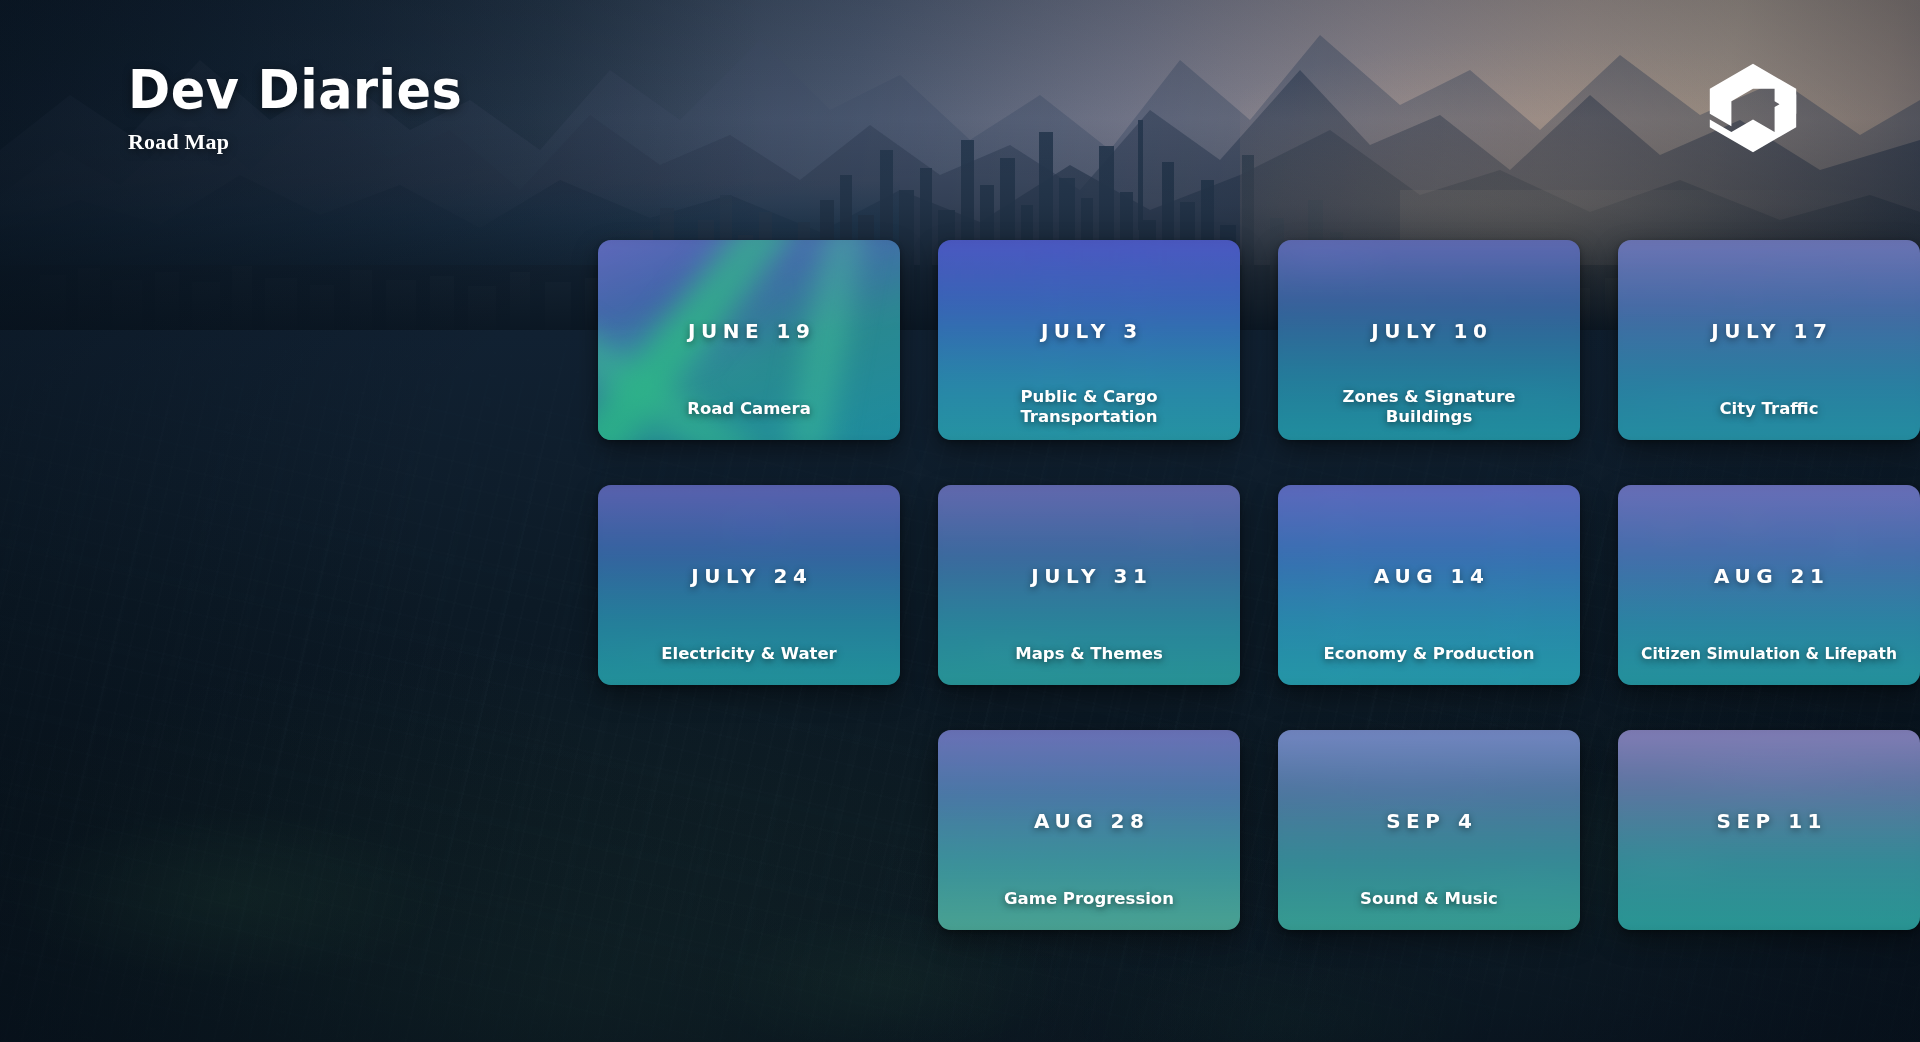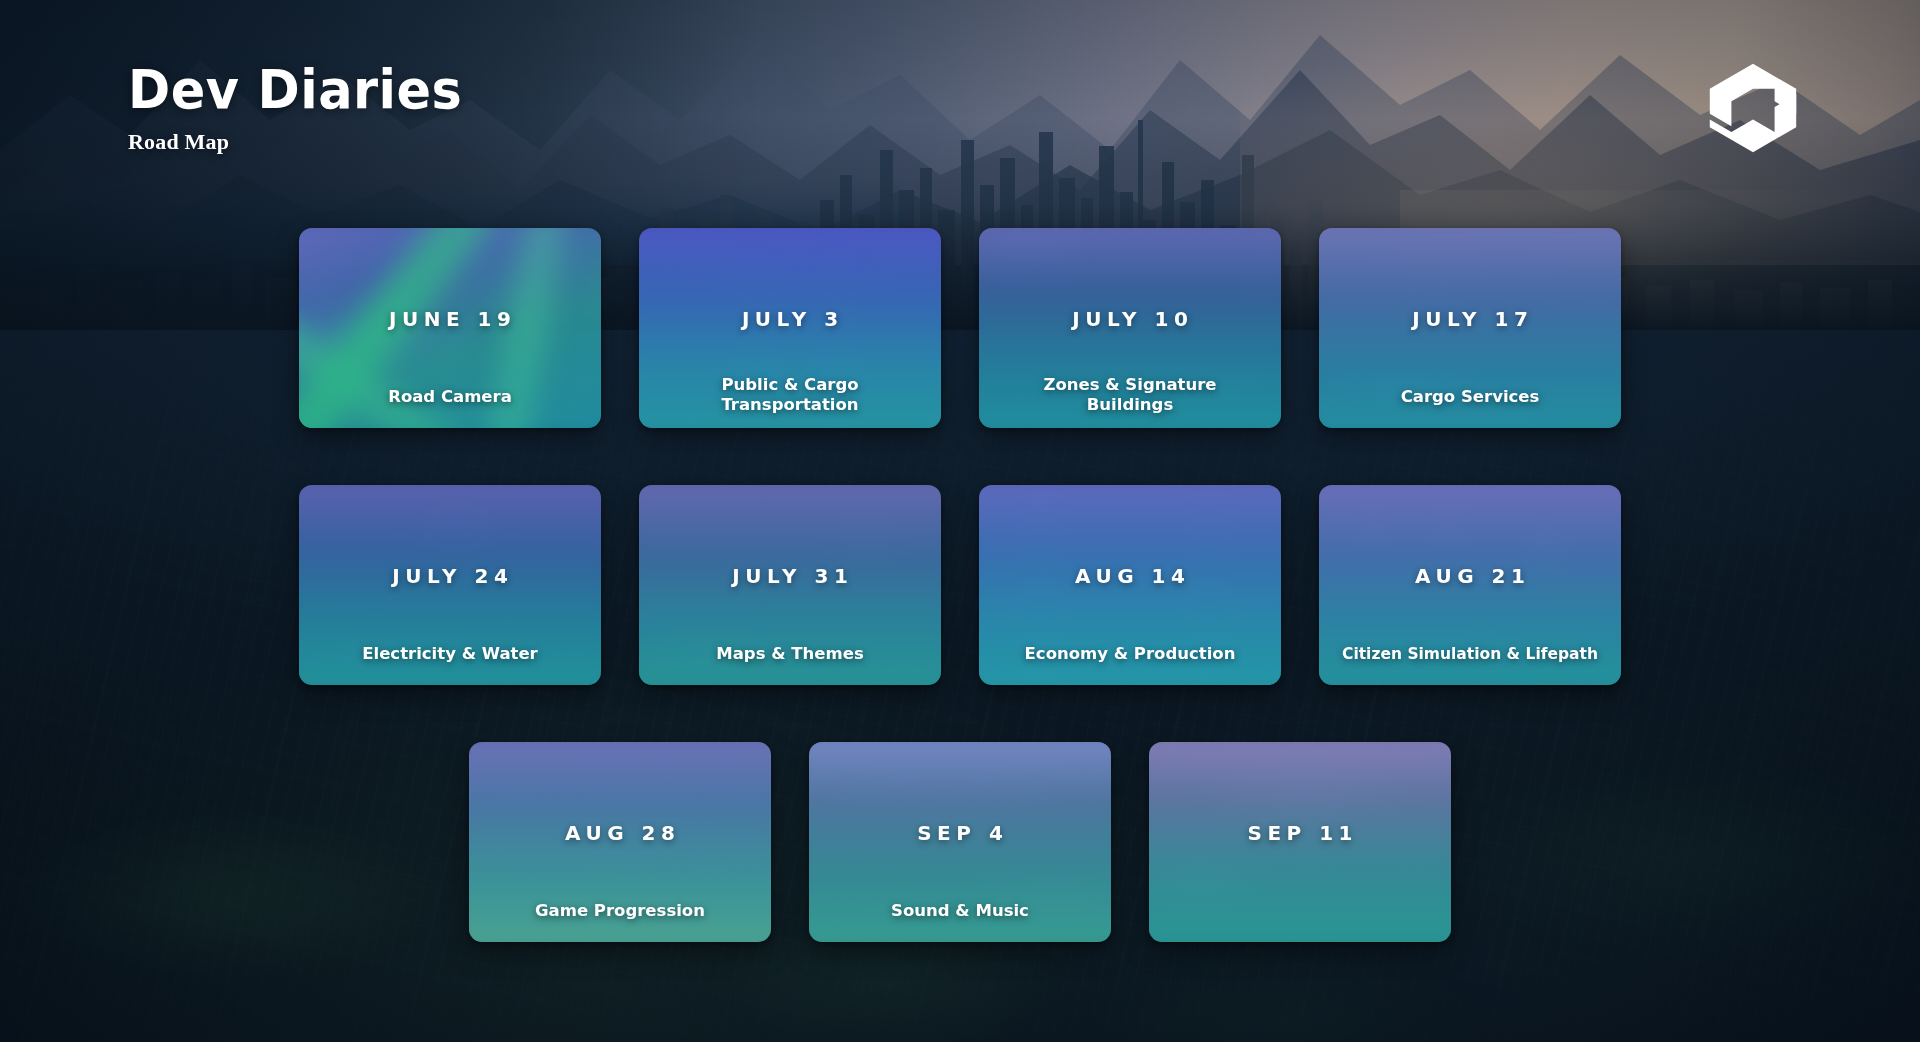"JUNE 19" .grid-wrap { align-items: center -> flex-end; gap: 57px -> 45px; top: 228px -> 240px }
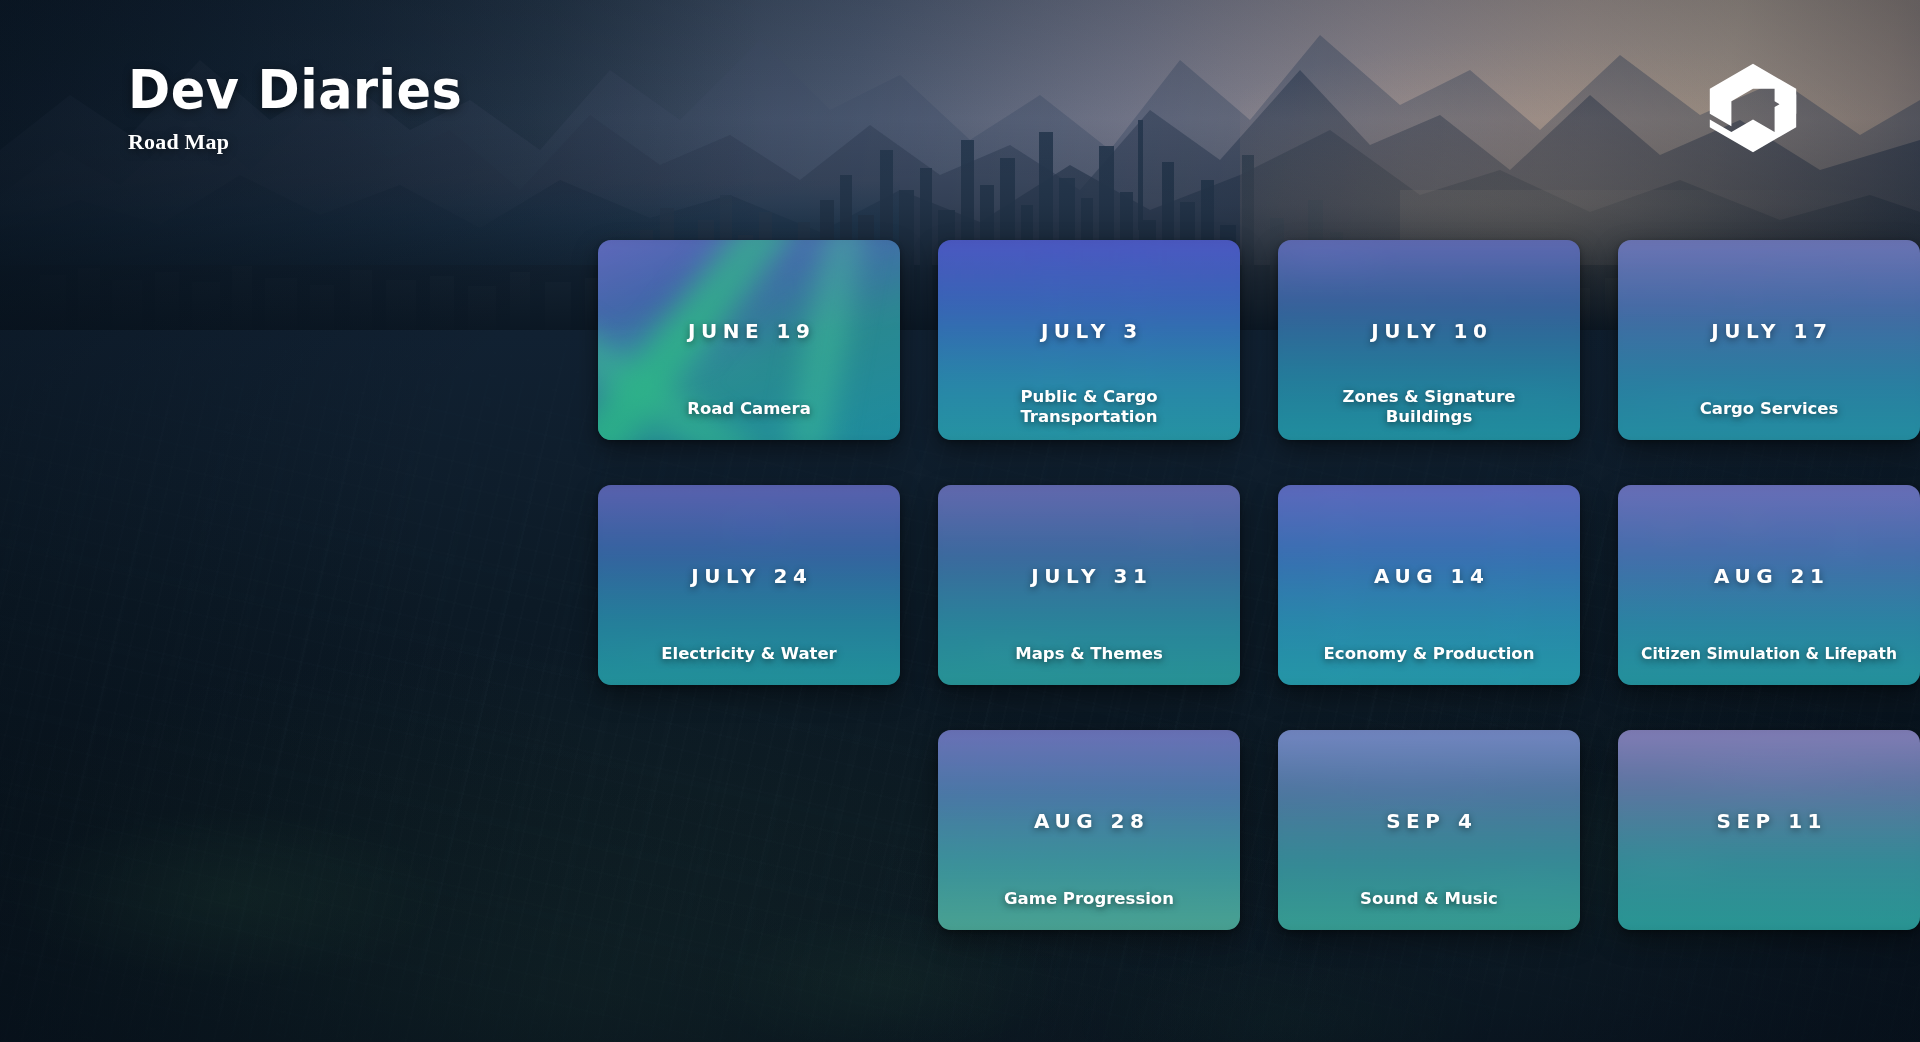"Cargo Services" div.card-title { text: Cargo Services -> City Traffic }
